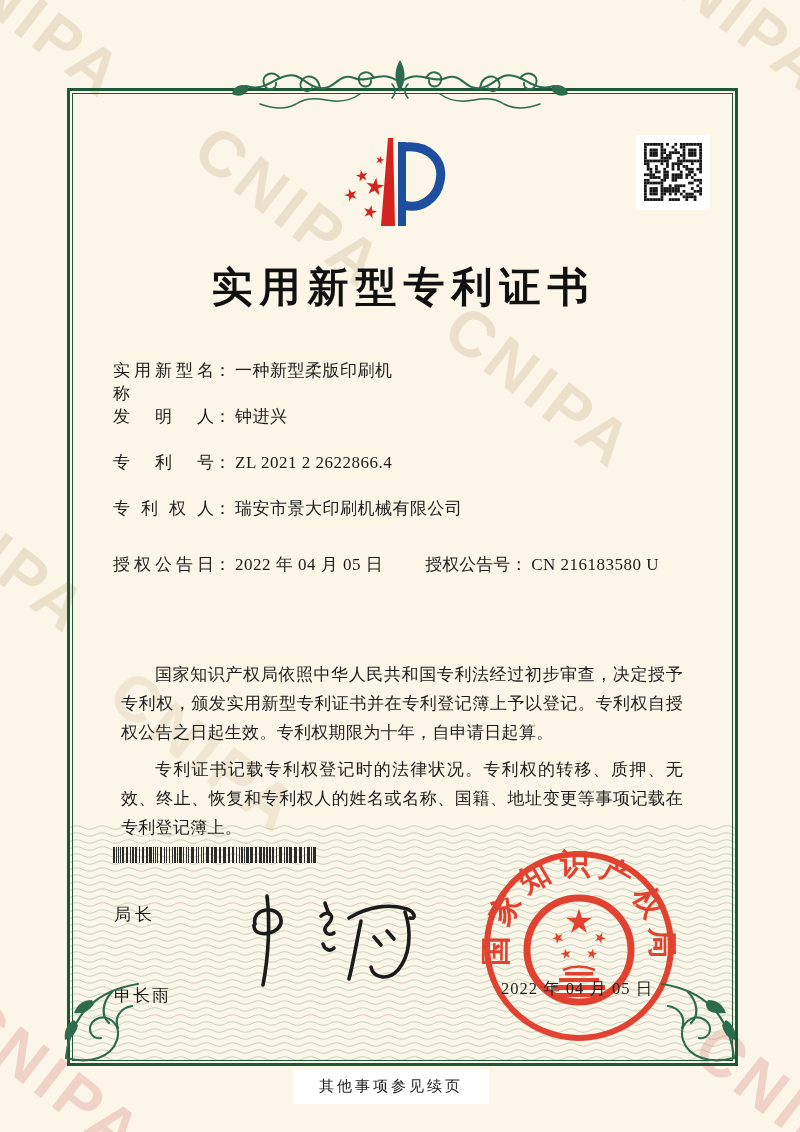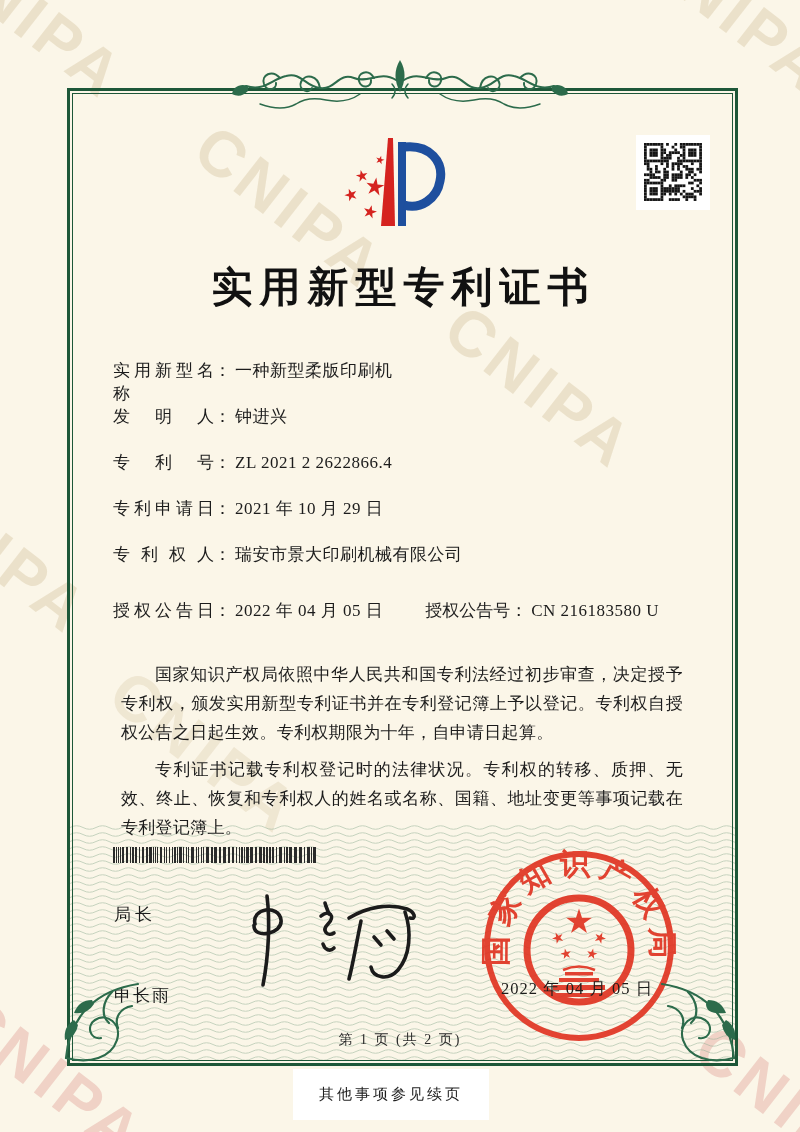"专利申请日： 2021 年 10 月" div.frow { html: <div> <span>专利申请日</span><span>：</span><span>2021 年 10 月 29 日</span> </div> -> none }
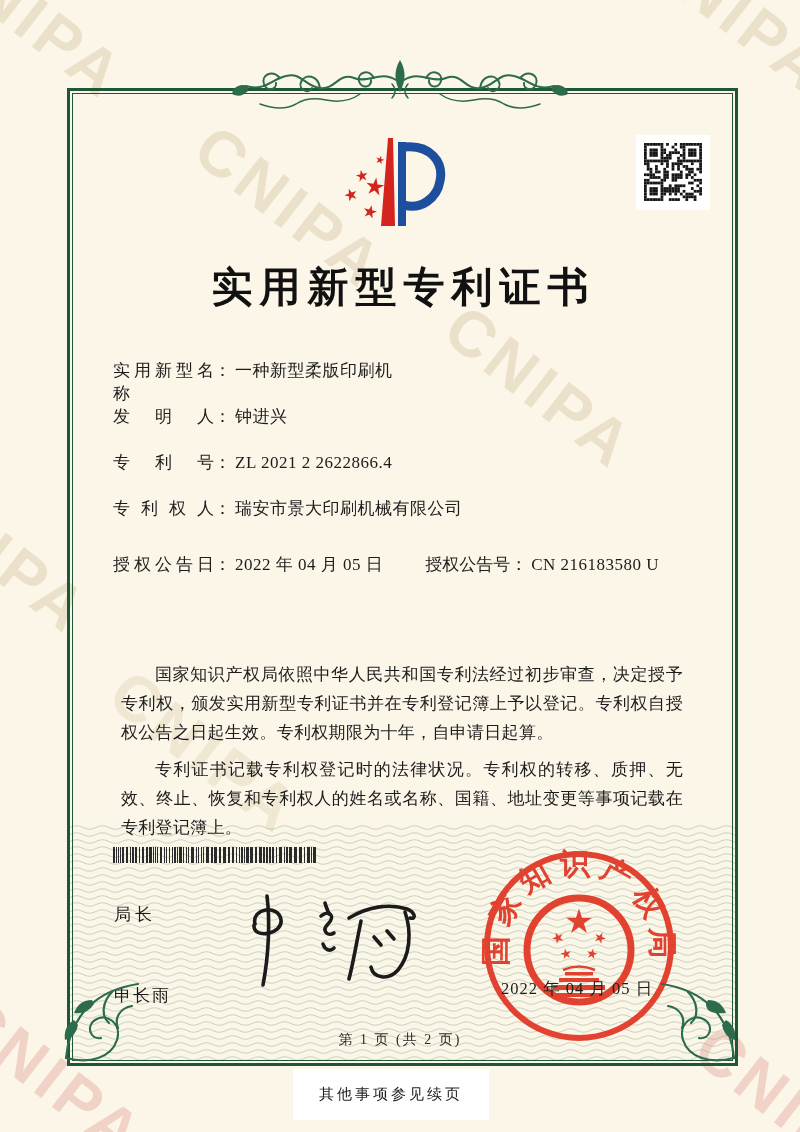"第 1 页 (共 2" div.page-note { html: <div>第 1 页 (共 2 页)</div> -> none }
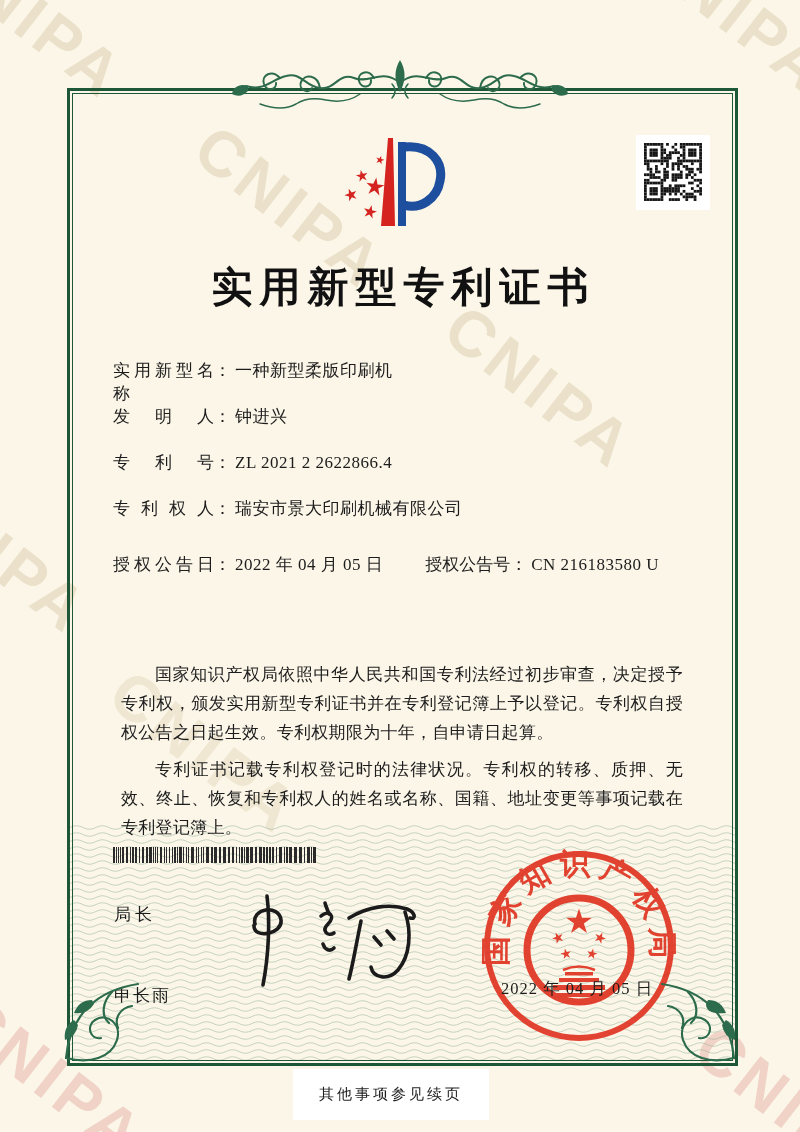"其他事项参见续页" .cont-box { padding: 16px 26px -> 8px 26px }
